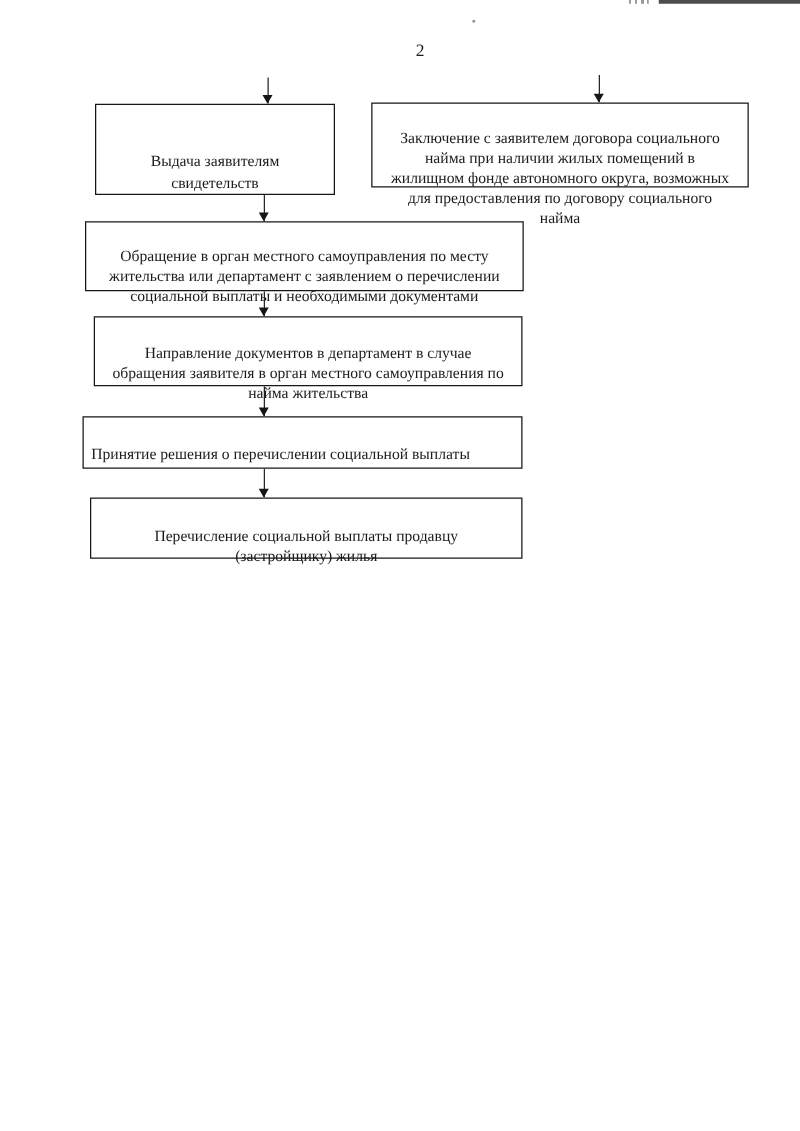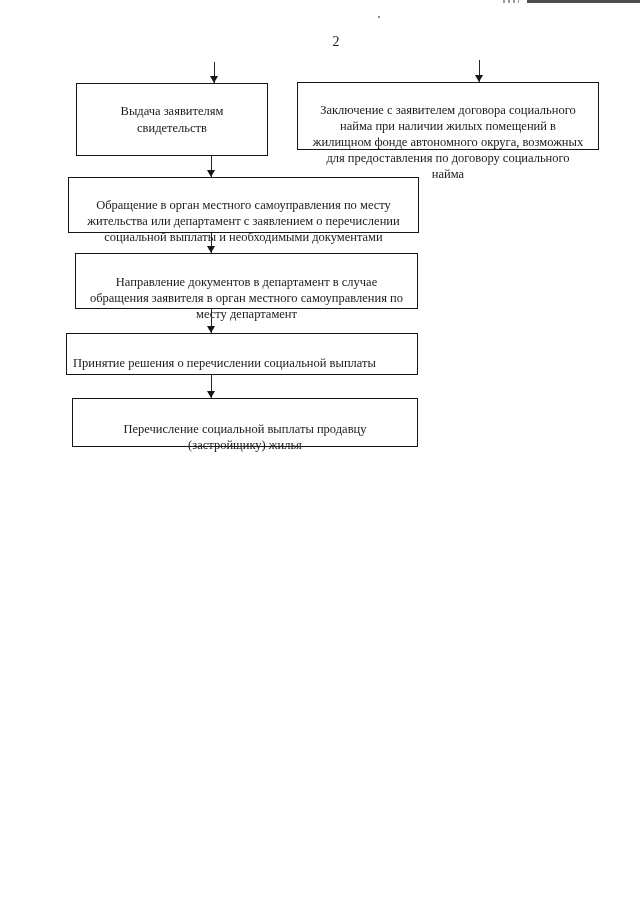"Выдача заявителям" .box-1 { padding-top: 2px -> 20px }
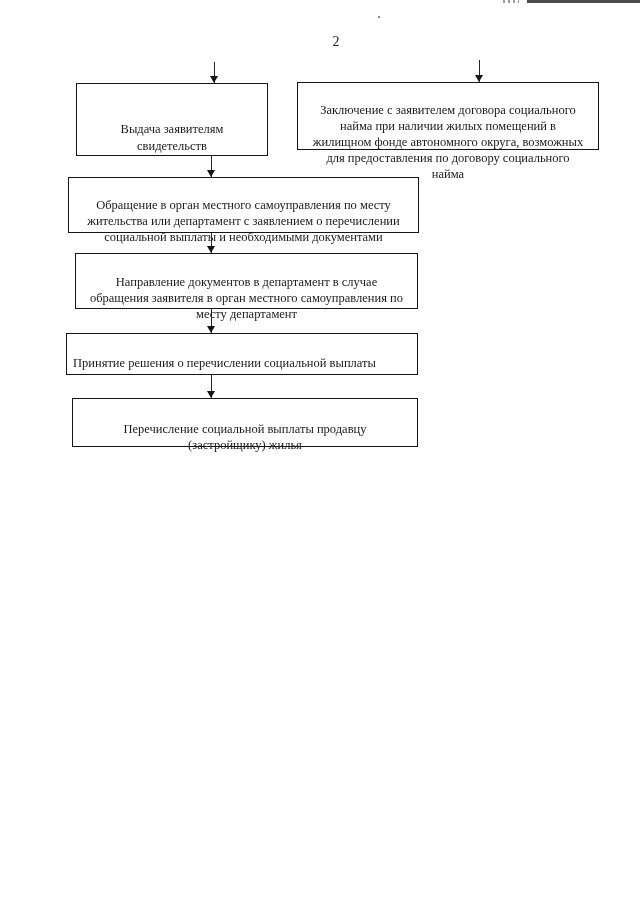"Направление документов в департамент в" span { text: месту департамент -> найма жительства }
